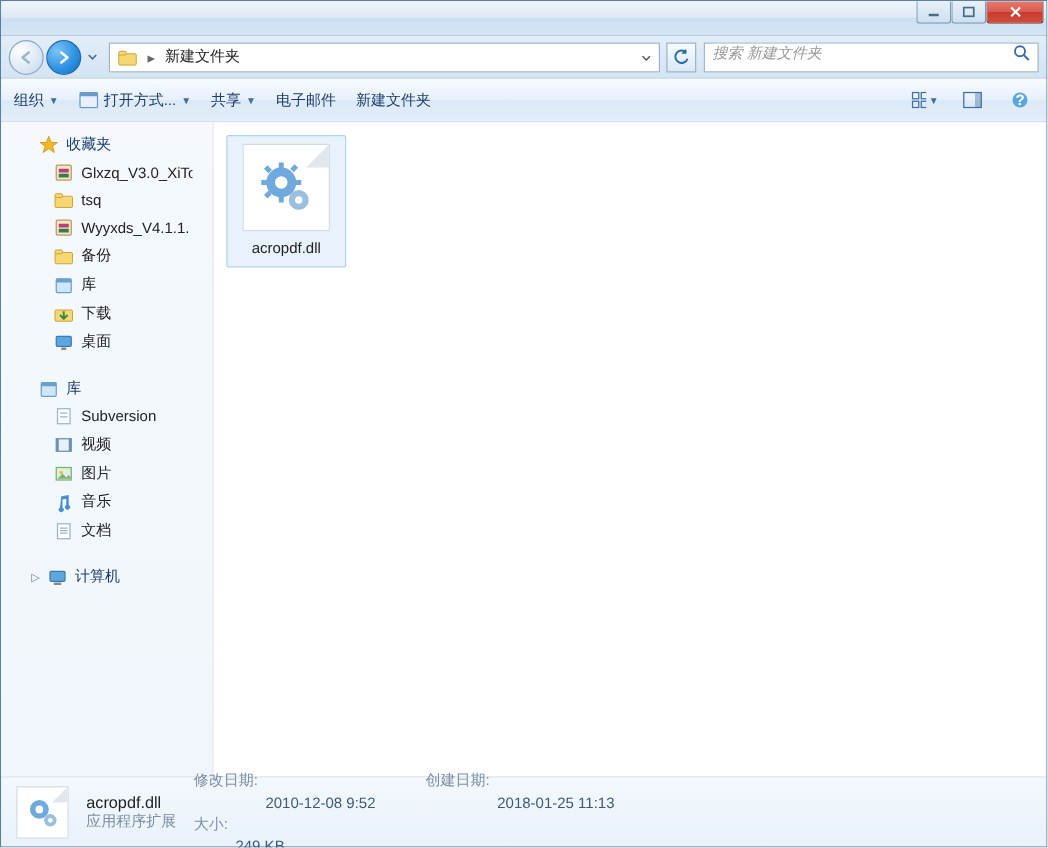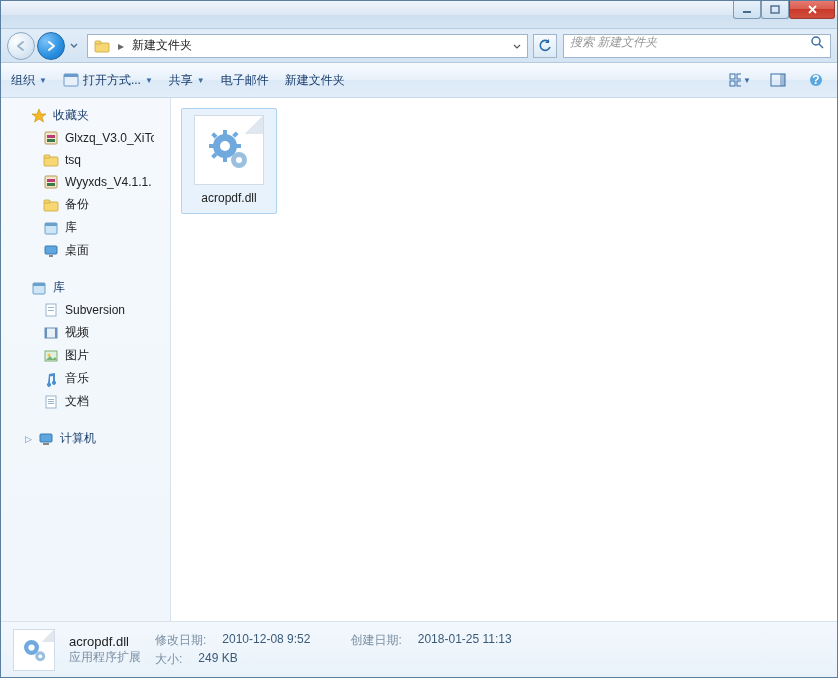"下载" div.sb-item { html: none -> <div> <span> <svg> <rect></rect> <path></path> </svg> </span> <span>下载</span> </div> }
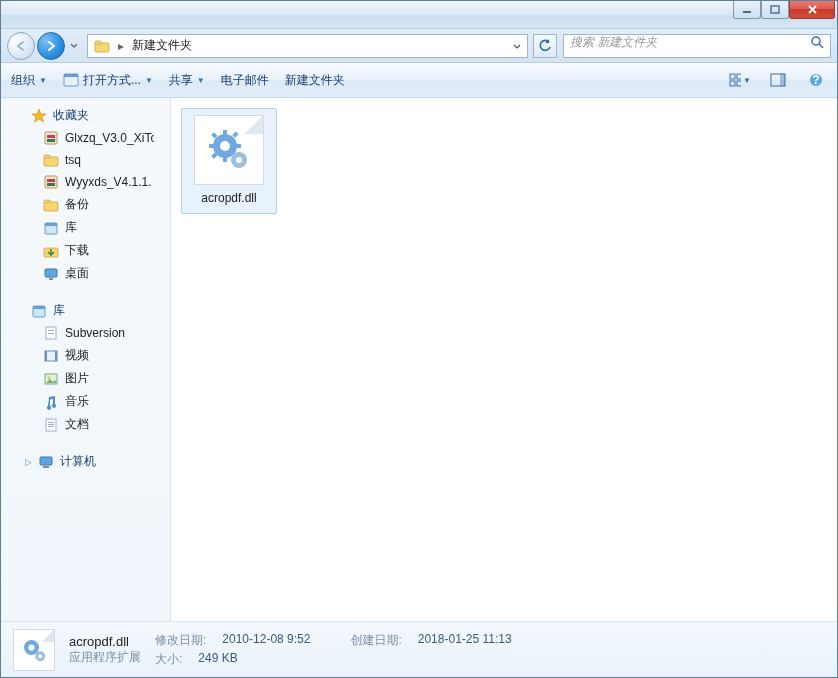"修改日期:" .details .row { gap: 16px -> 6px }
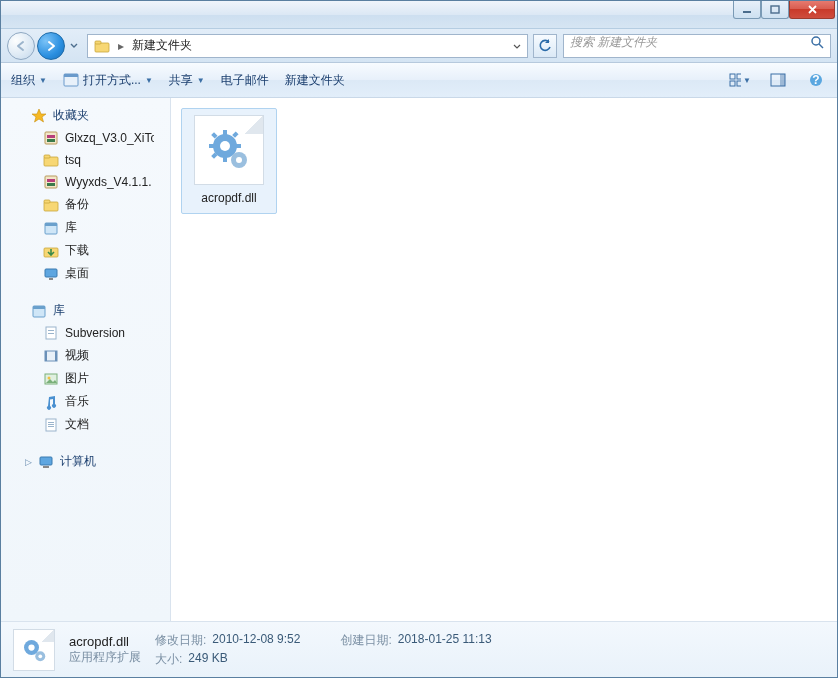"2010-12-08 9:52" .details .val { margin-top: none -> 19px }
